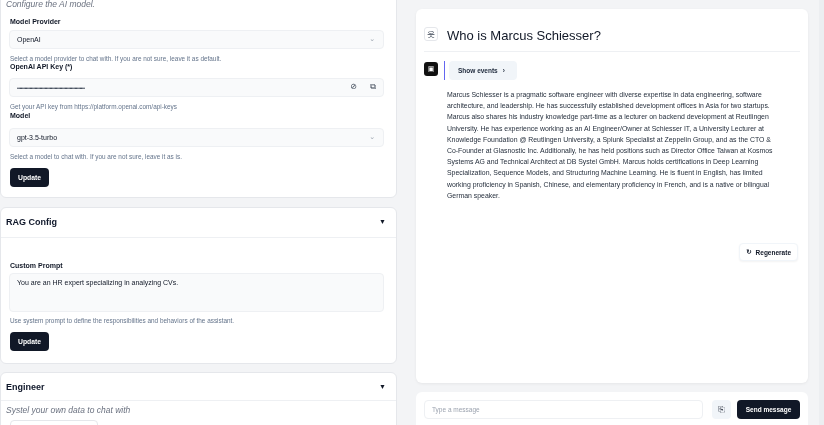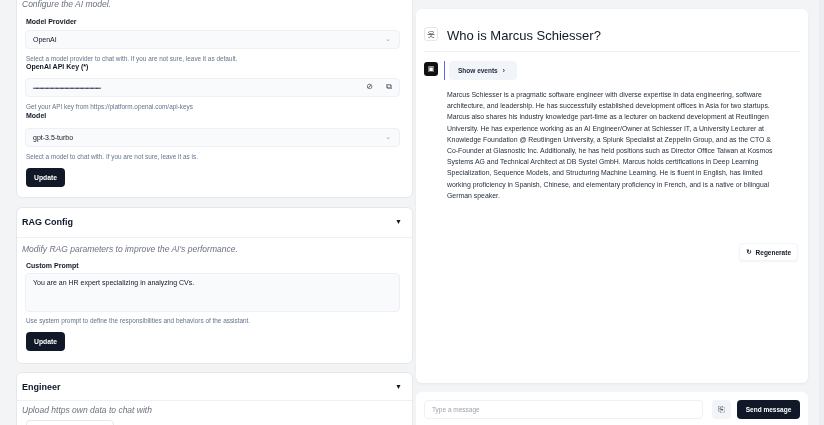"Configure the AI model." .left { left: 16px -> 0 }
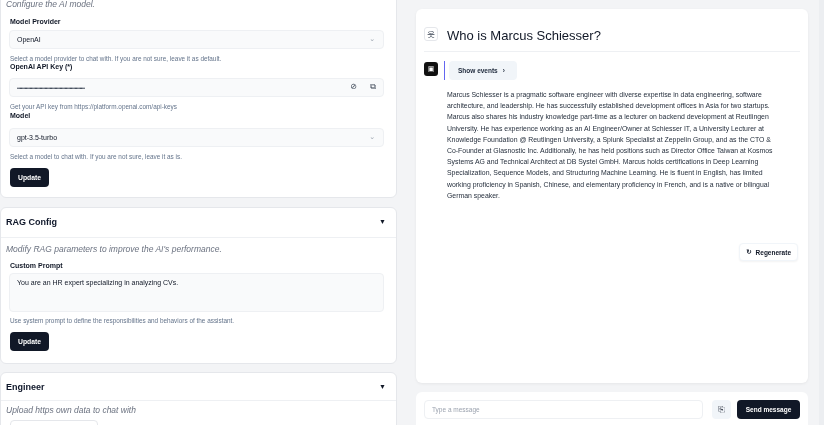"Modify RAG parameters to improve" div.subtitle { html: <div>Modify RAG parameters to improve the AI's performance.</div> -> none }
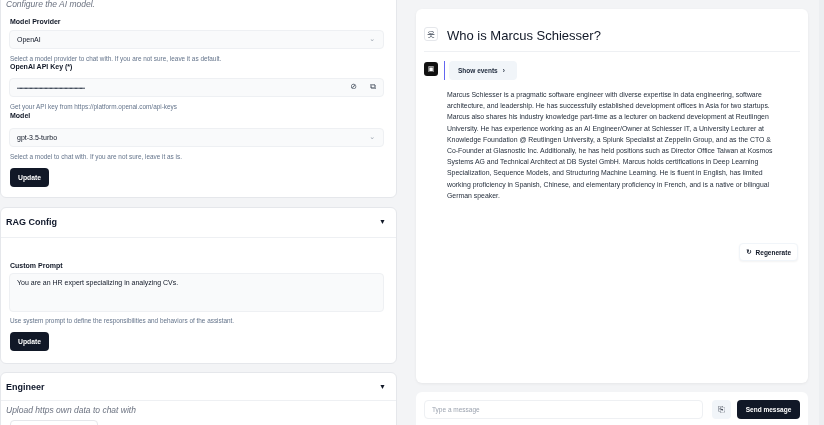"Upload https own data to" div.subtitle { text: Upload https -> Systel your }
